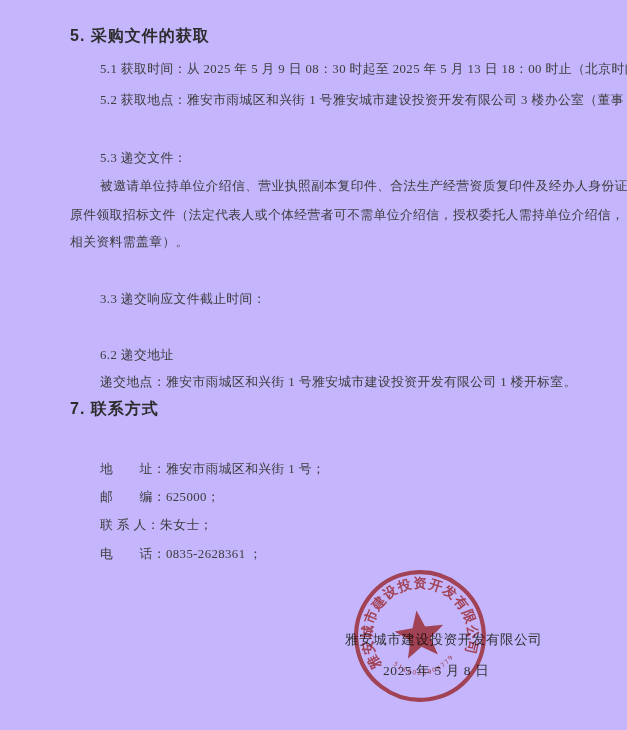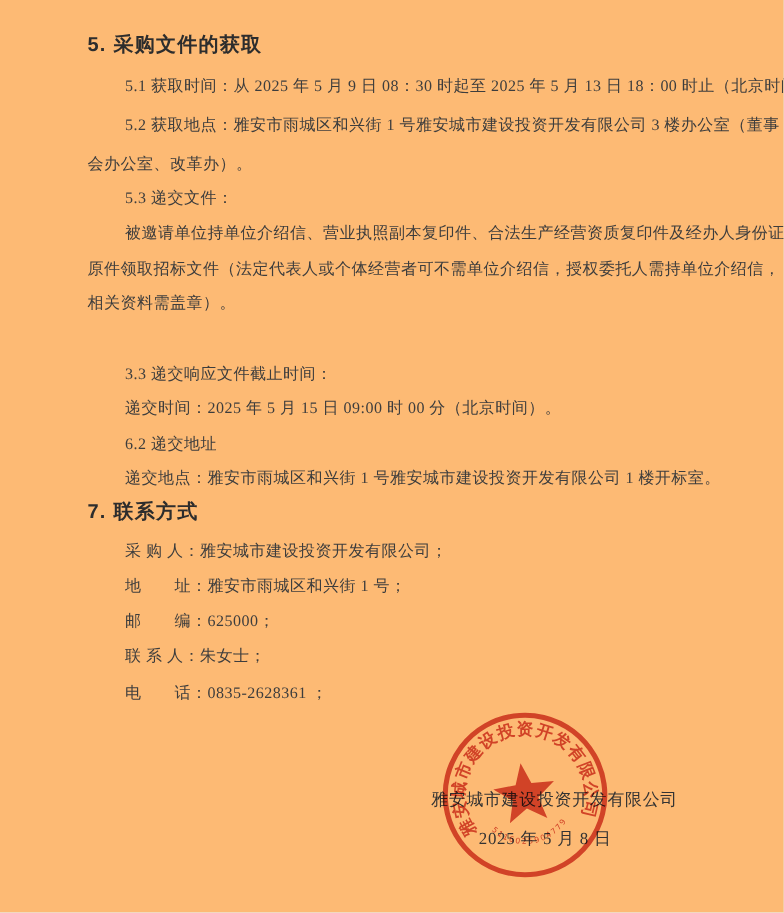"5. 采购文件的获取" .page { background: #fdba74 -> #c4b5fd }
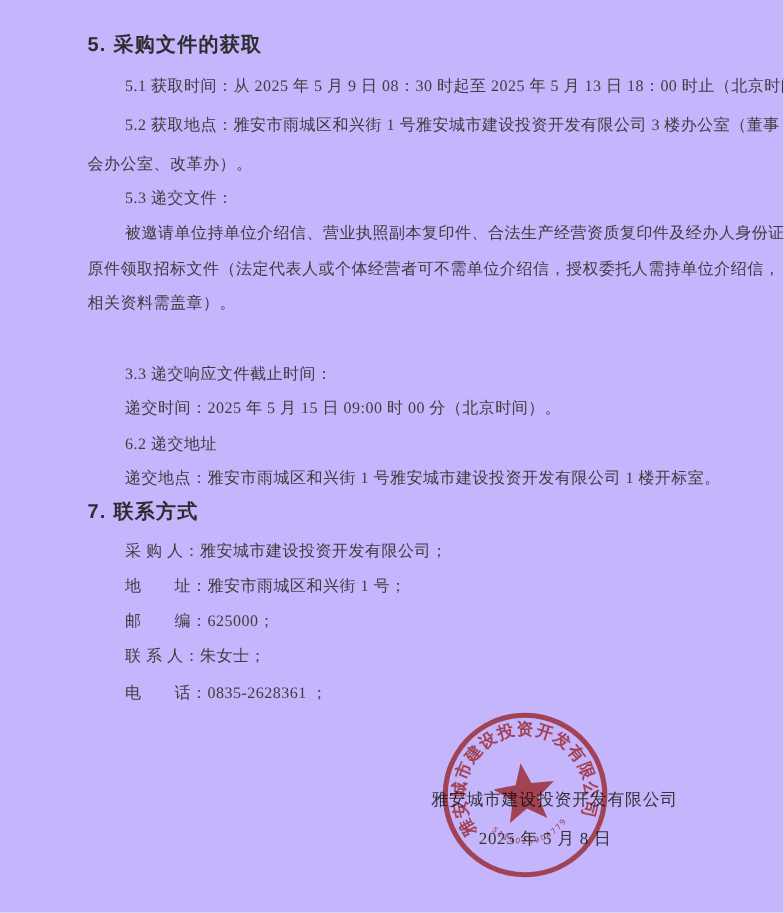"会办公室、改革办）。" div.t { html: <div>会办公室、改革办）。</div> -> none }
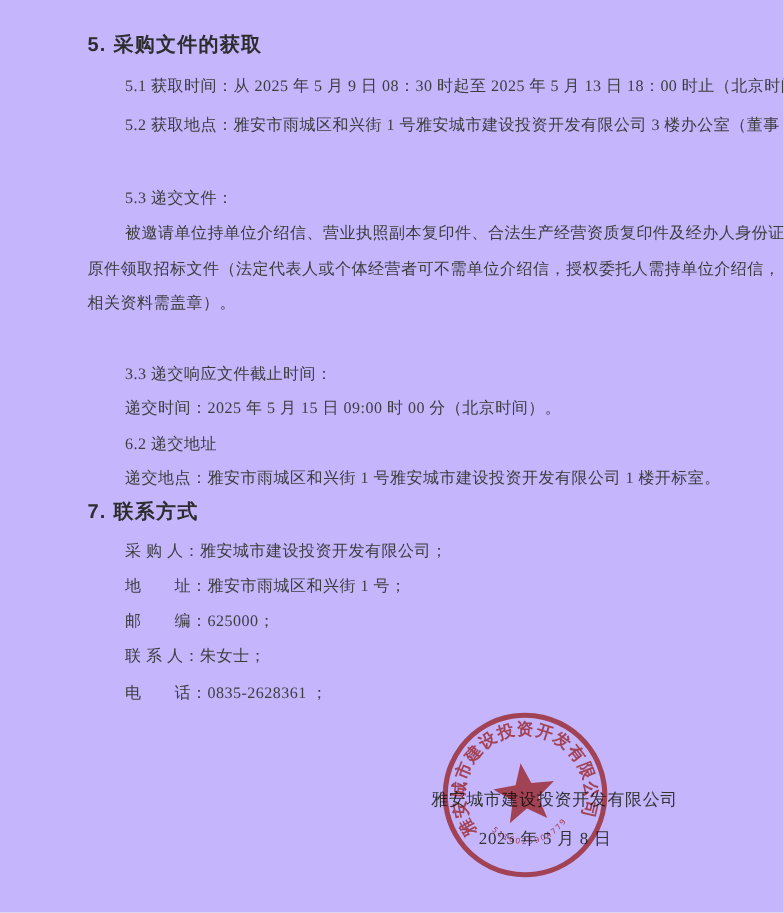"递交时间：2025 年 5 月 15" div.t { html: <div>递交时间：2025 年 5 月 15 日 09:00 时 00 分（北京时间）。</div> -> none }
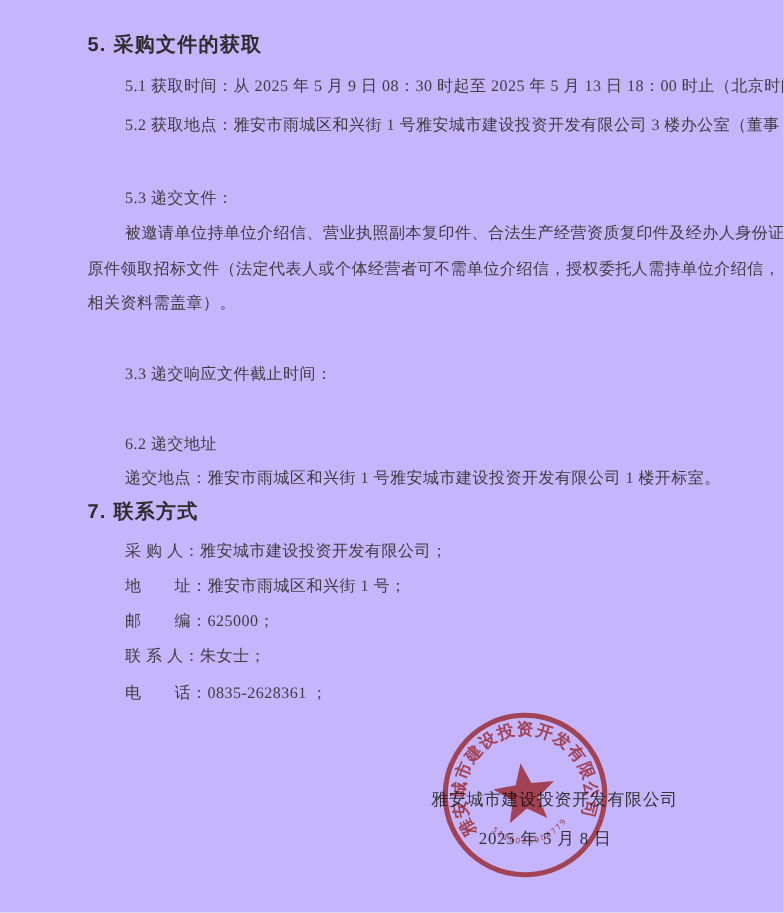"采 购 人：雅安城市建设投资开发有限公司；" div.t { html: <div>采 购 人：雅安城市建设投资开发有限公司；</div> -> none }
